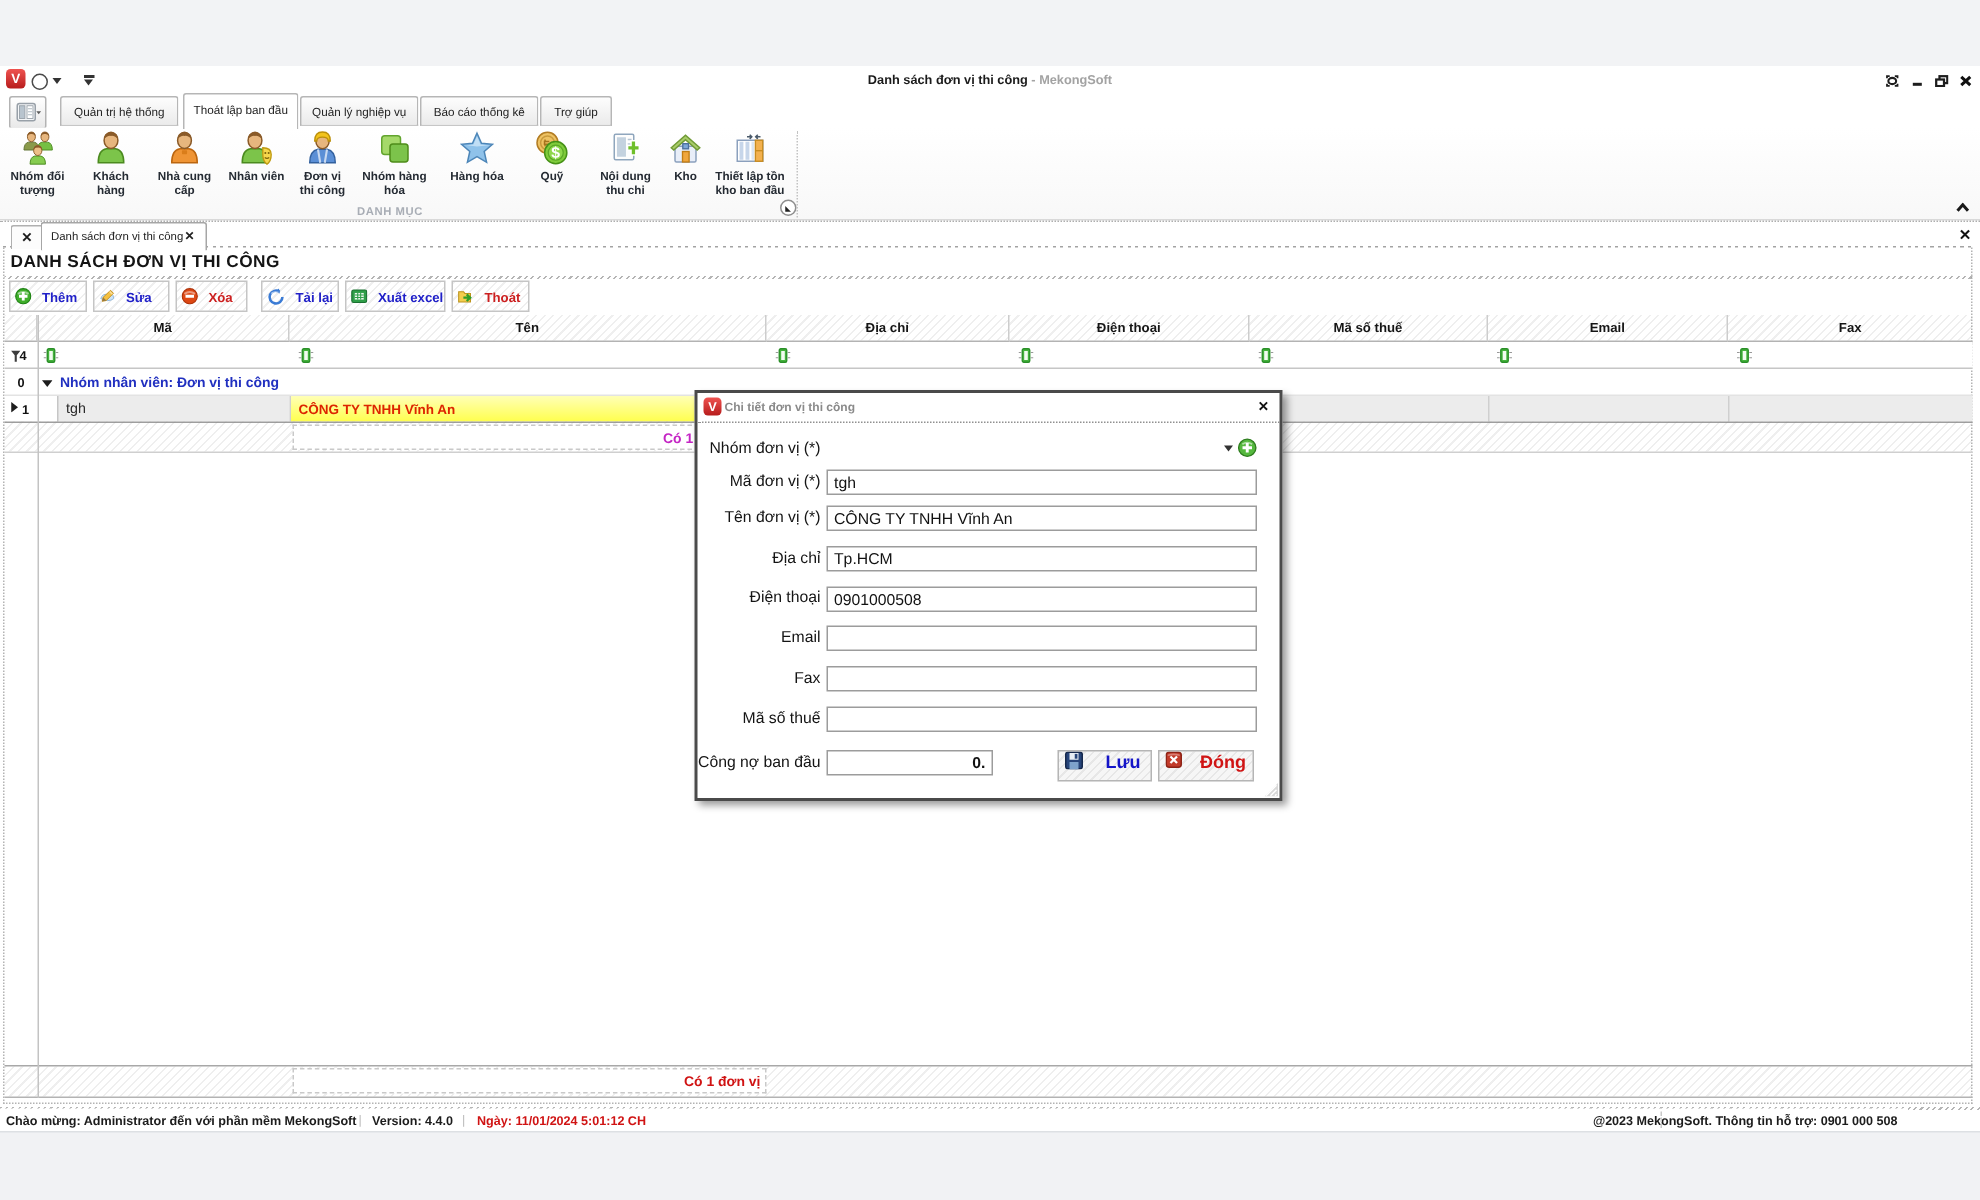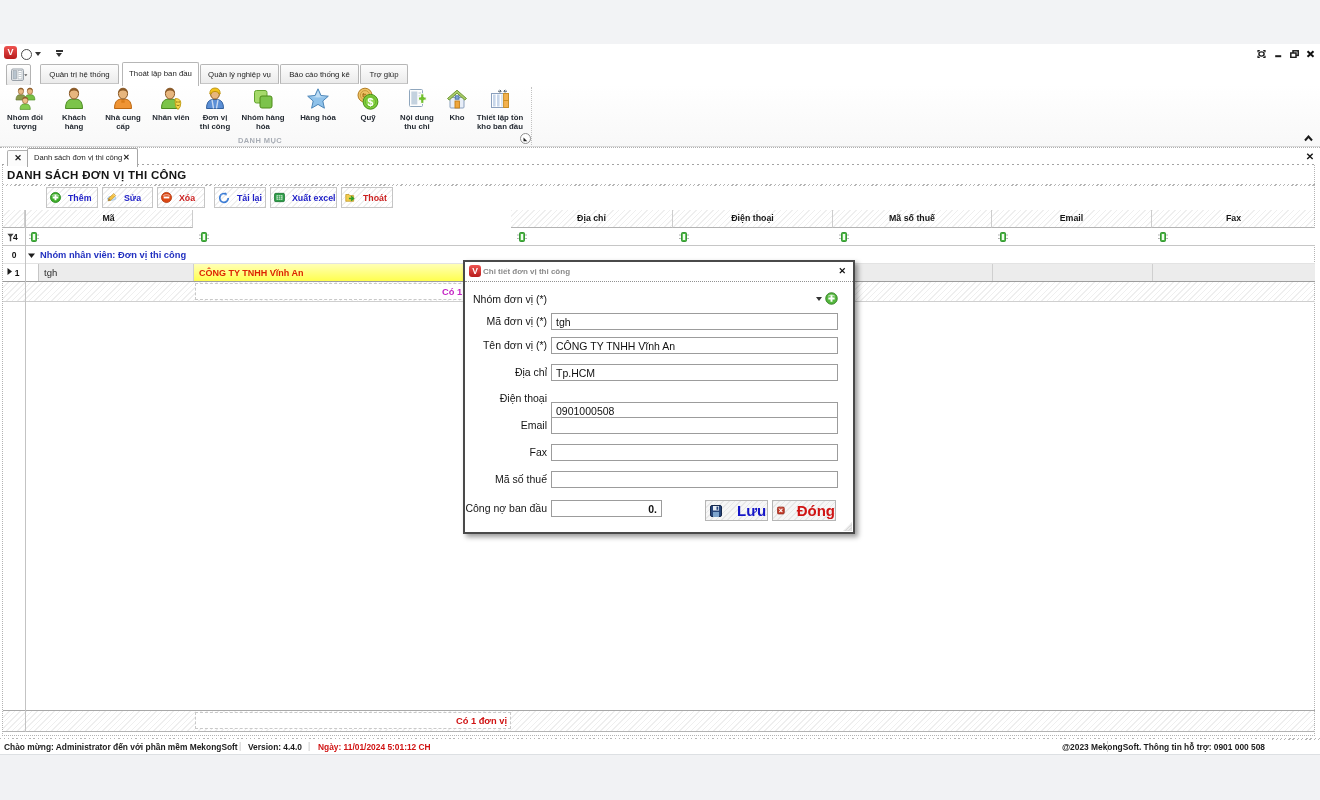"Danh sách đơn vị thi công -" div.abs { html: none -> <div>Danh sách đơn vị thi công<span> - MekongSoft</span></div> }
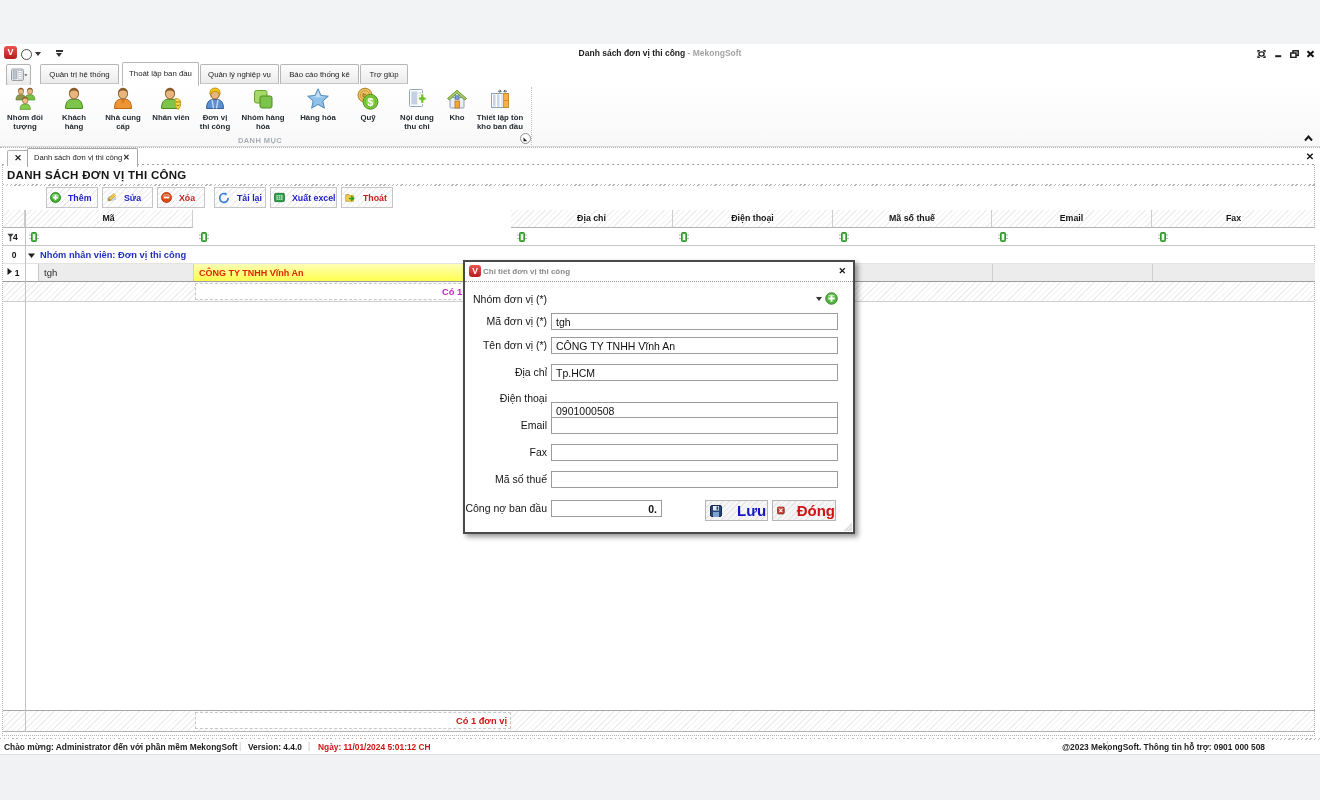"Thêm" .tbtn { margin-left: 40px -> none }
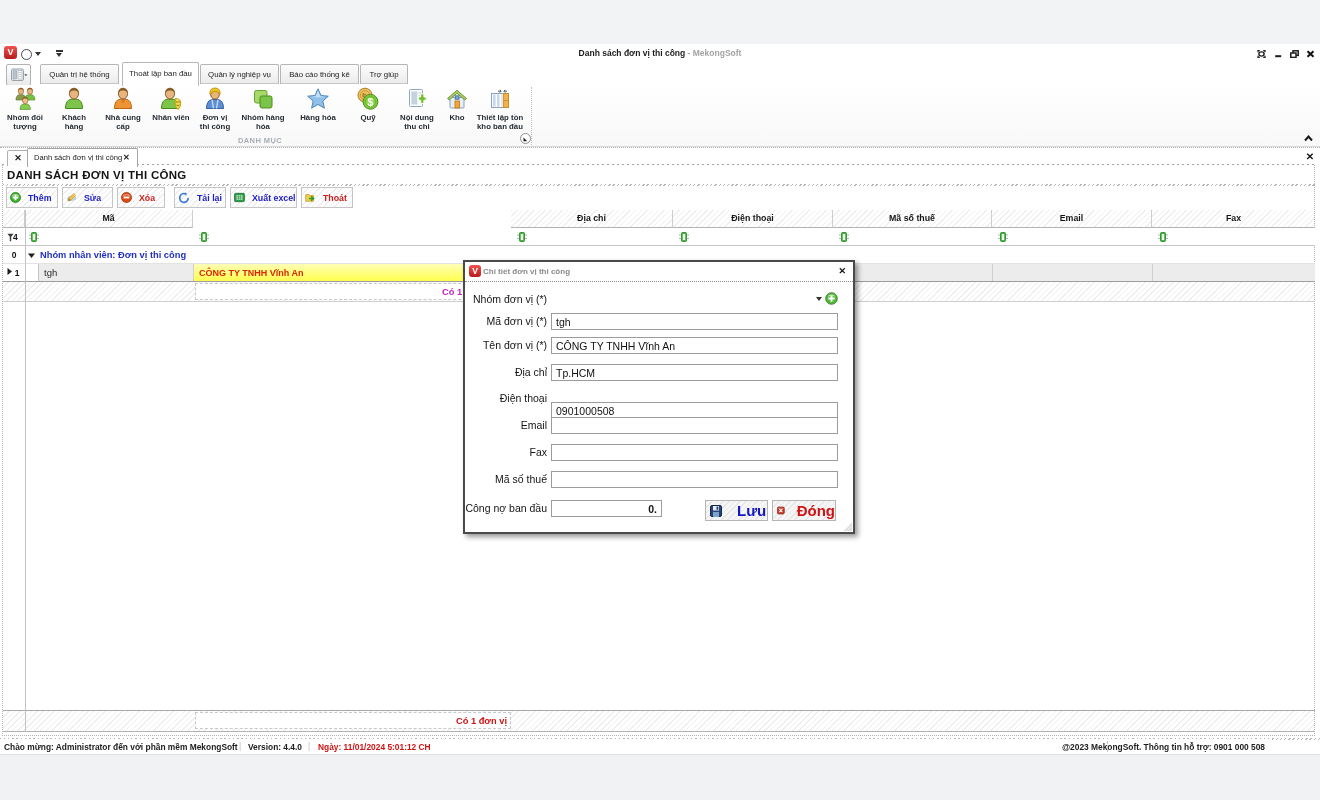"Tên" div.gh { html: none -> <div>Tên</div> }
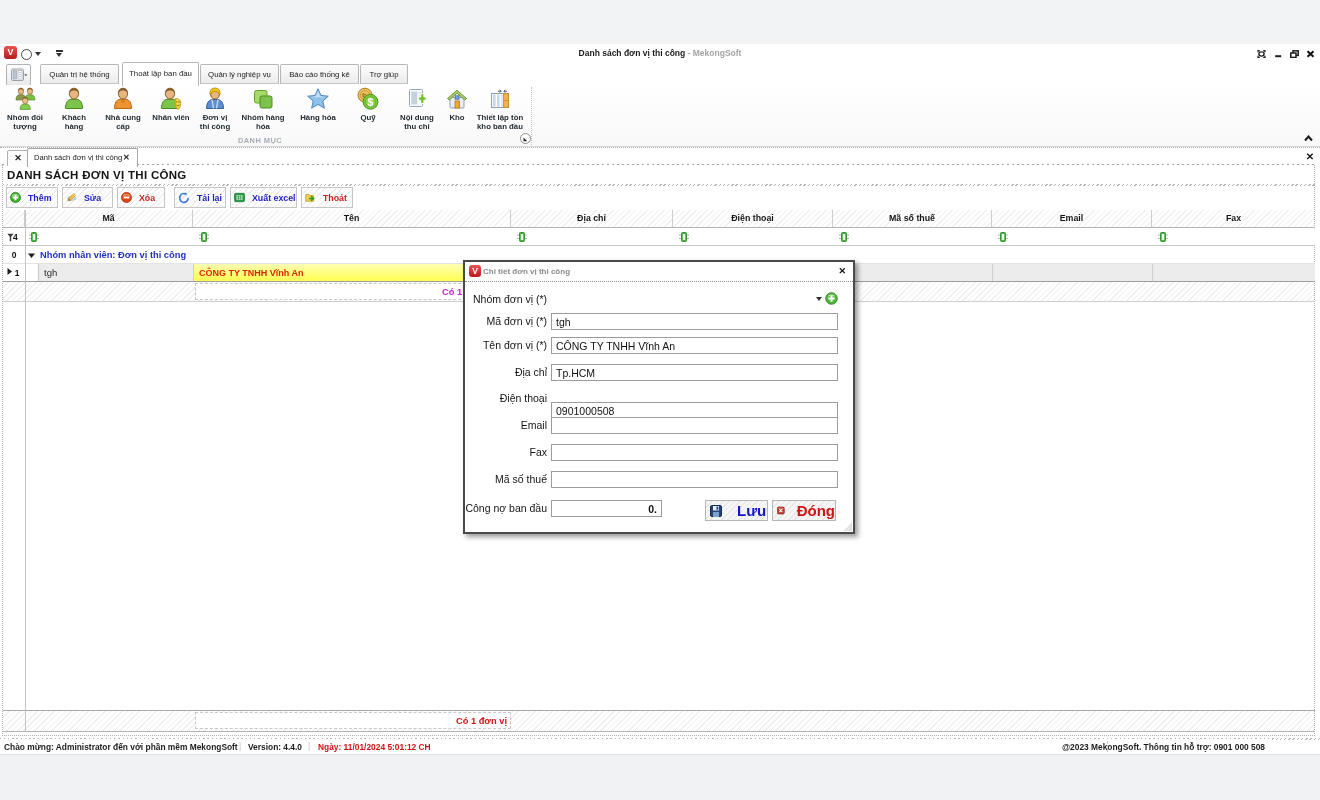"0901000508" div.fld { top: 140px -> 129px }
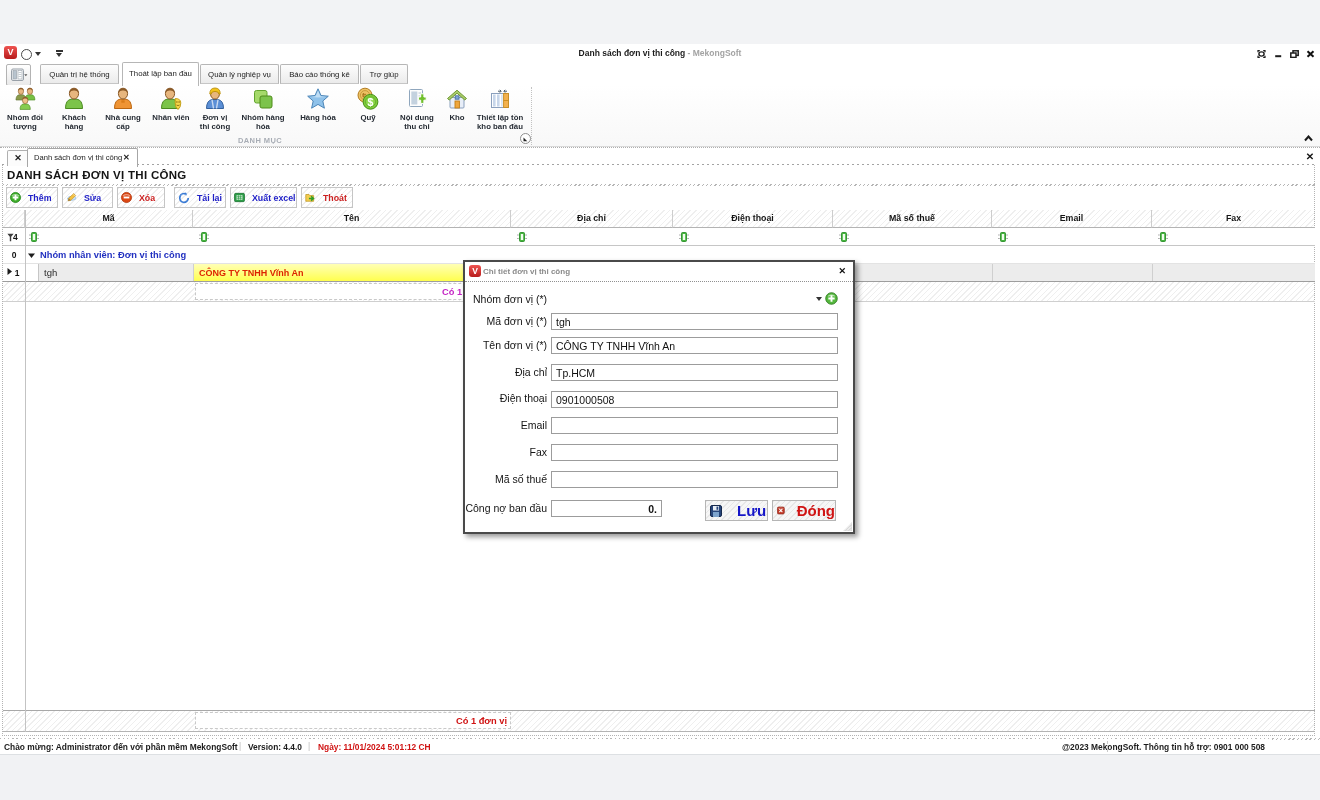"Lưu" .dbtn { align-items: center -> flex-start; font-size: 15px -> 12px }
